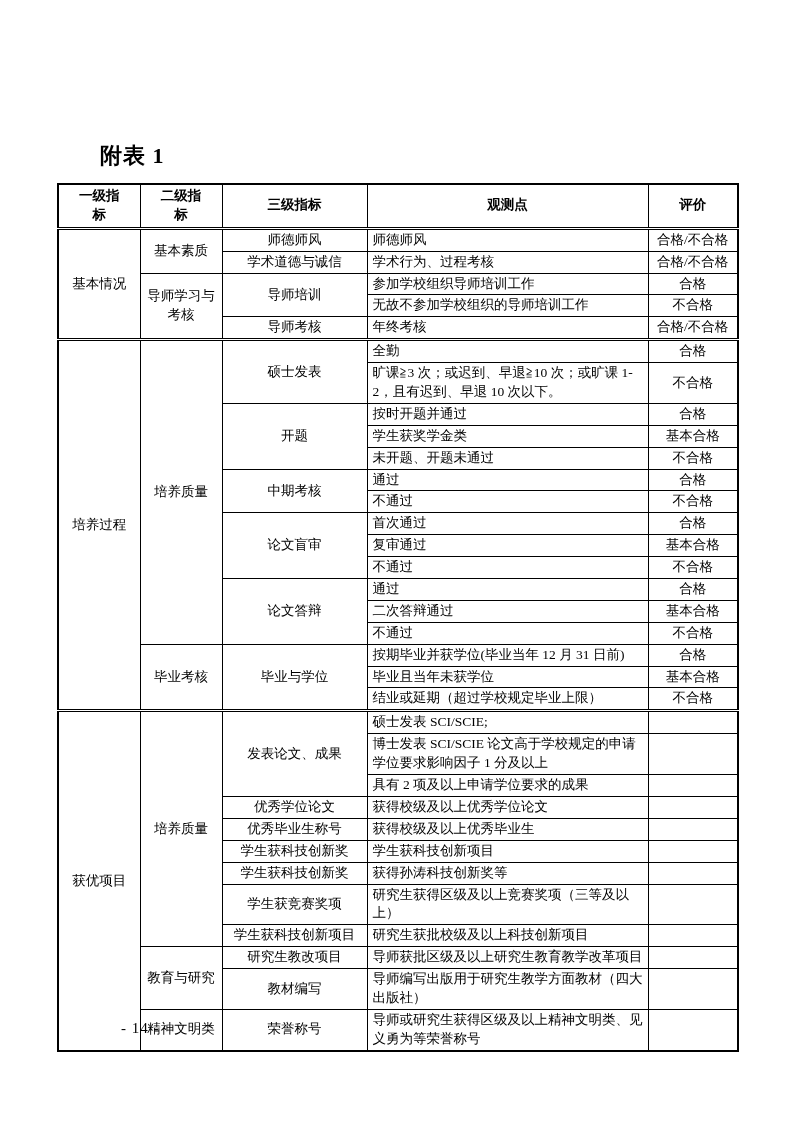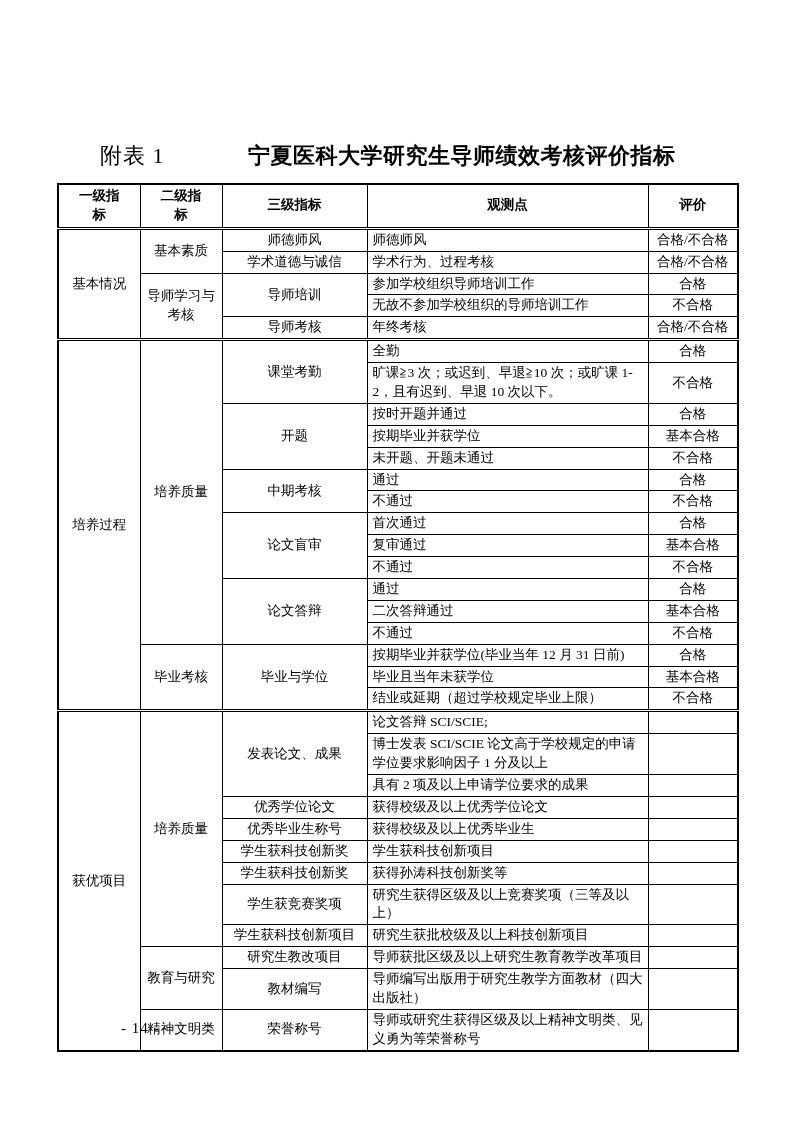"附表 1" .attachment-label { font-weight: normal -> bold }
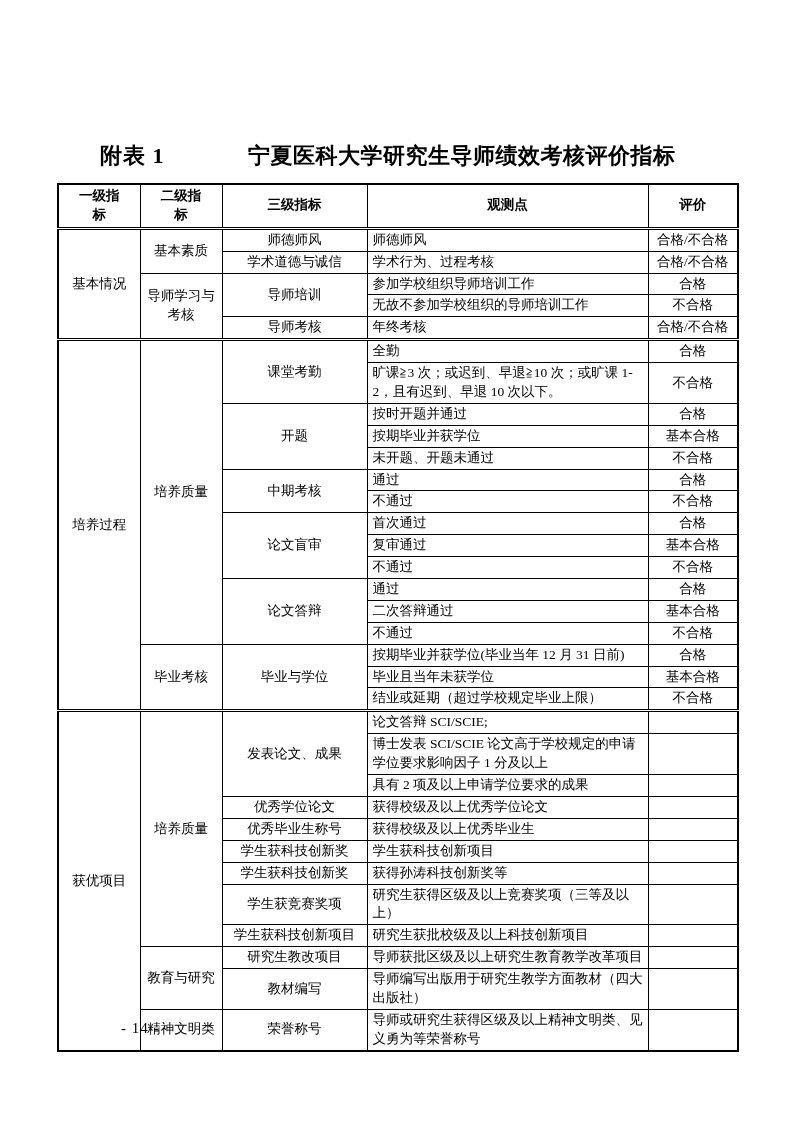"宁夏医科大学研究生导师绩效考核评价指标" span.doc-title { html: <span>宁夏医科大学研究生导师绩效考核评价指标</span> -> none }
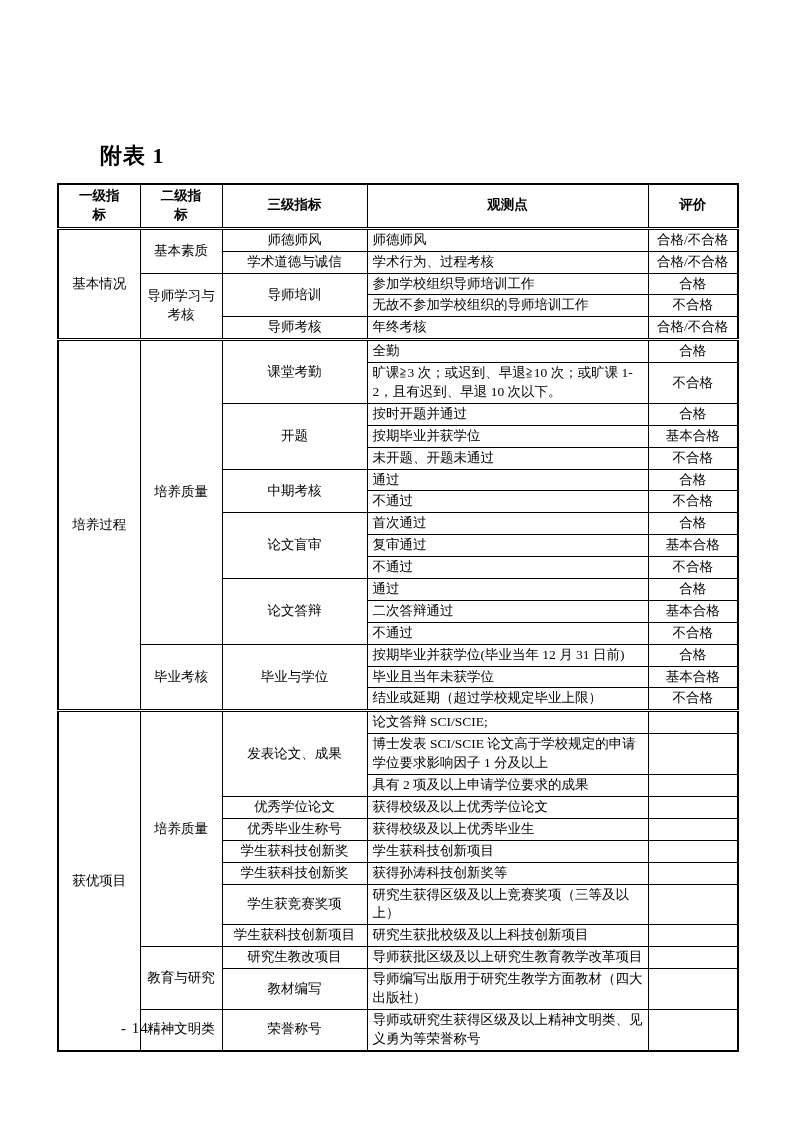"课堂考勤" td { text: 课堂考勤 -> 硕士发表 }
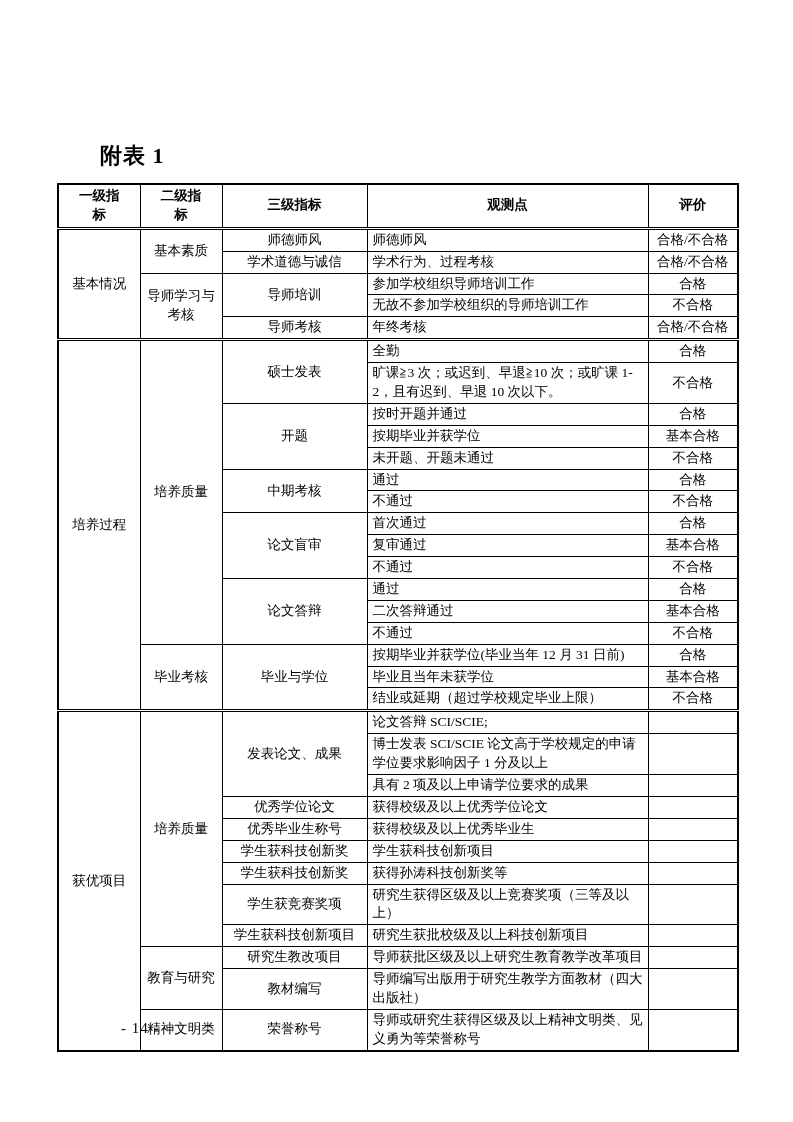"按期毕业并获学位" td.obs { text: 按期毕业并获学位 -> 学生获奖学金类 }
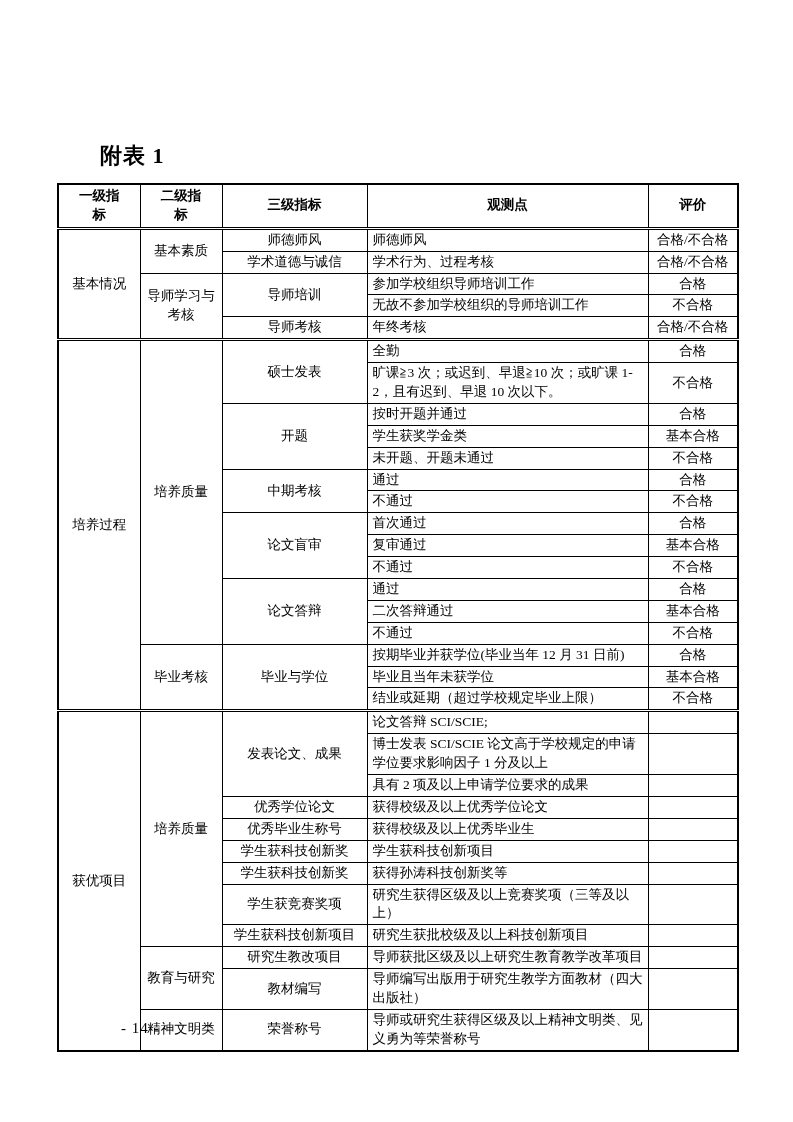"论文答辩 SCI/SCIE;" td.obs { text: 论文答辩 -> 硕士发表 }
